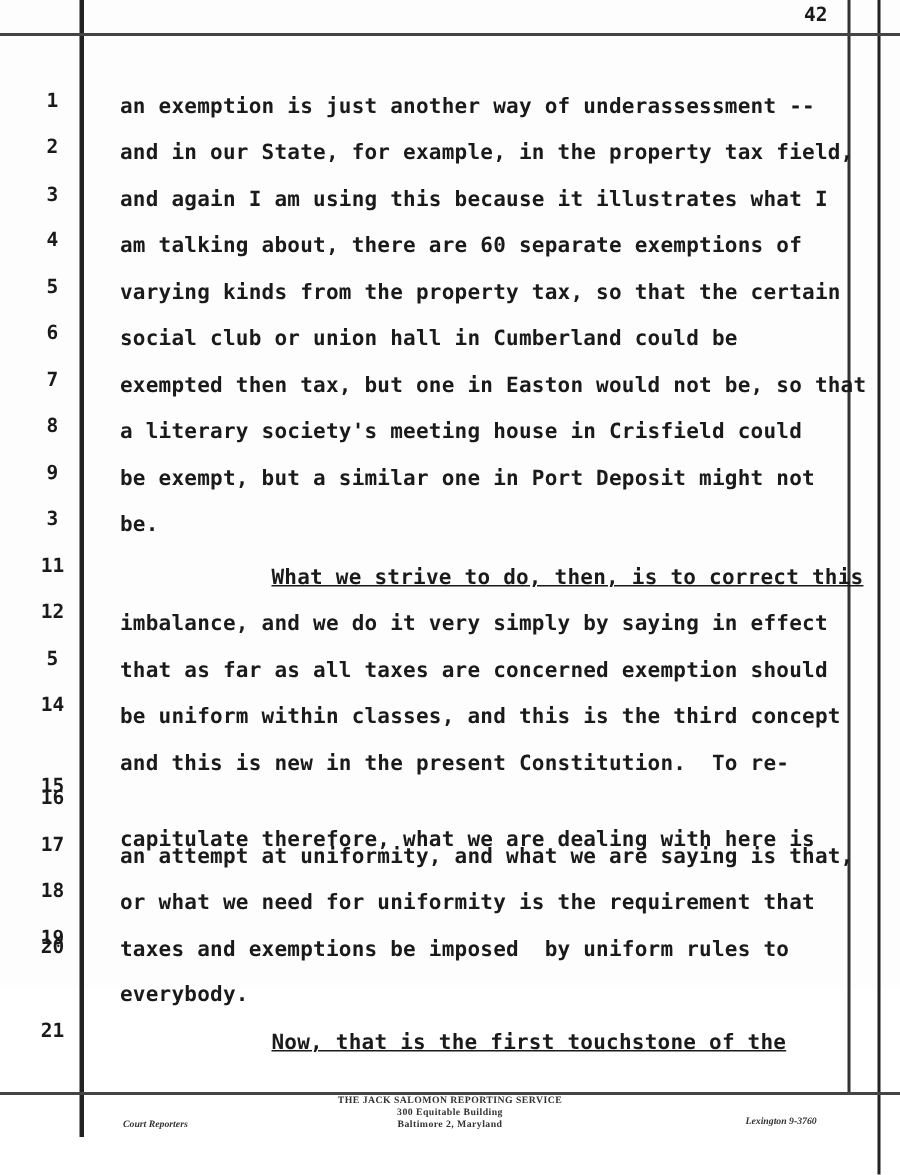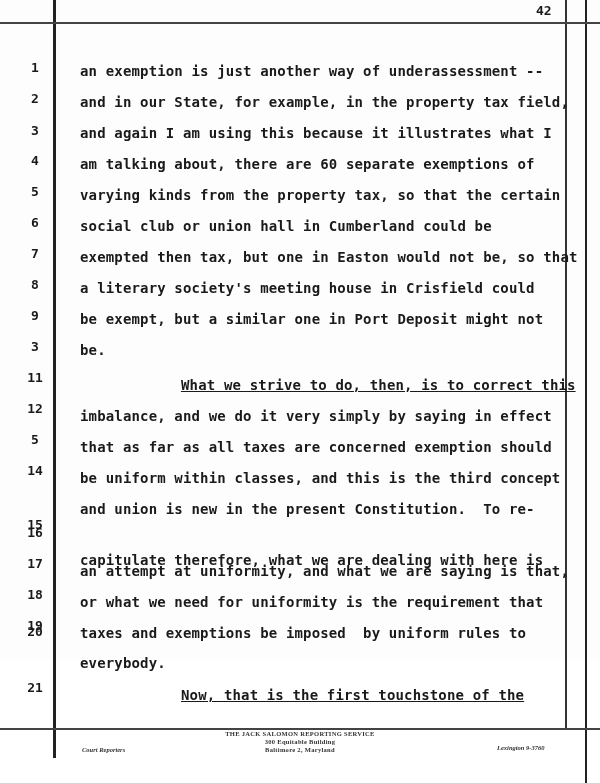"and union is new in" div.line-text { text: union -> this }
